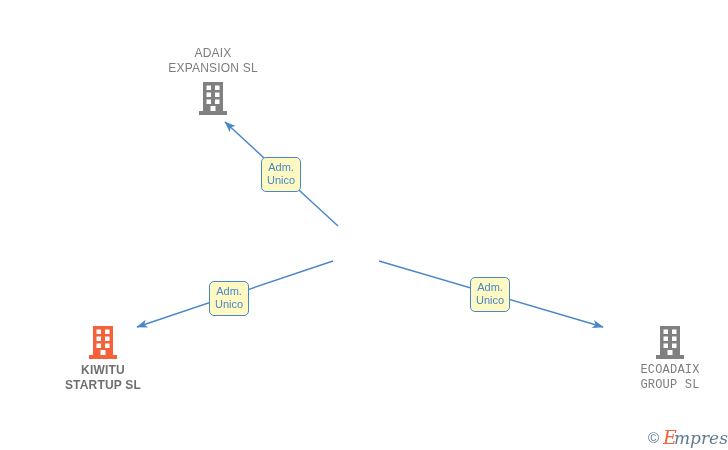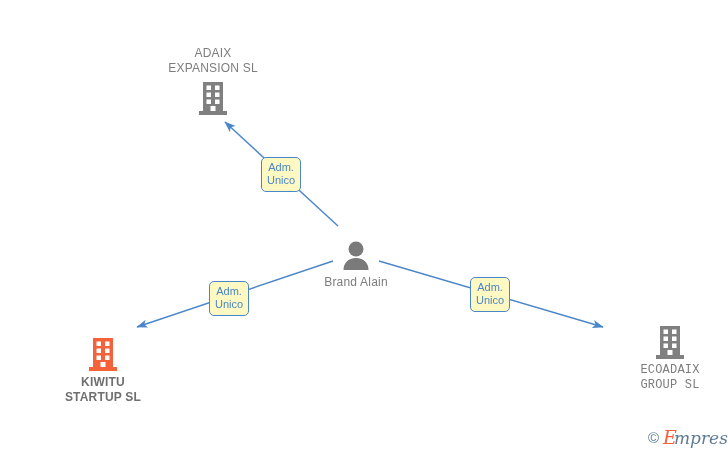"Brand Alain" div.node { html: <div> <svg> <circle></circle> <path></path> </svg> <div>Brand Alain</div> </div> -> none }
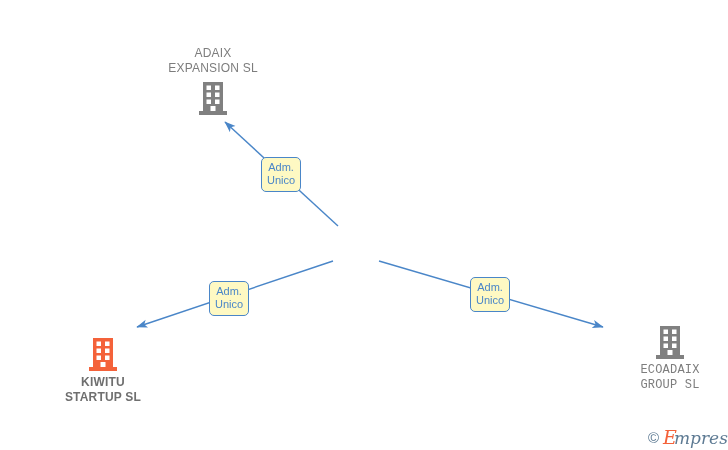"KIWITU" div.node { top: 336px -> 324px }
